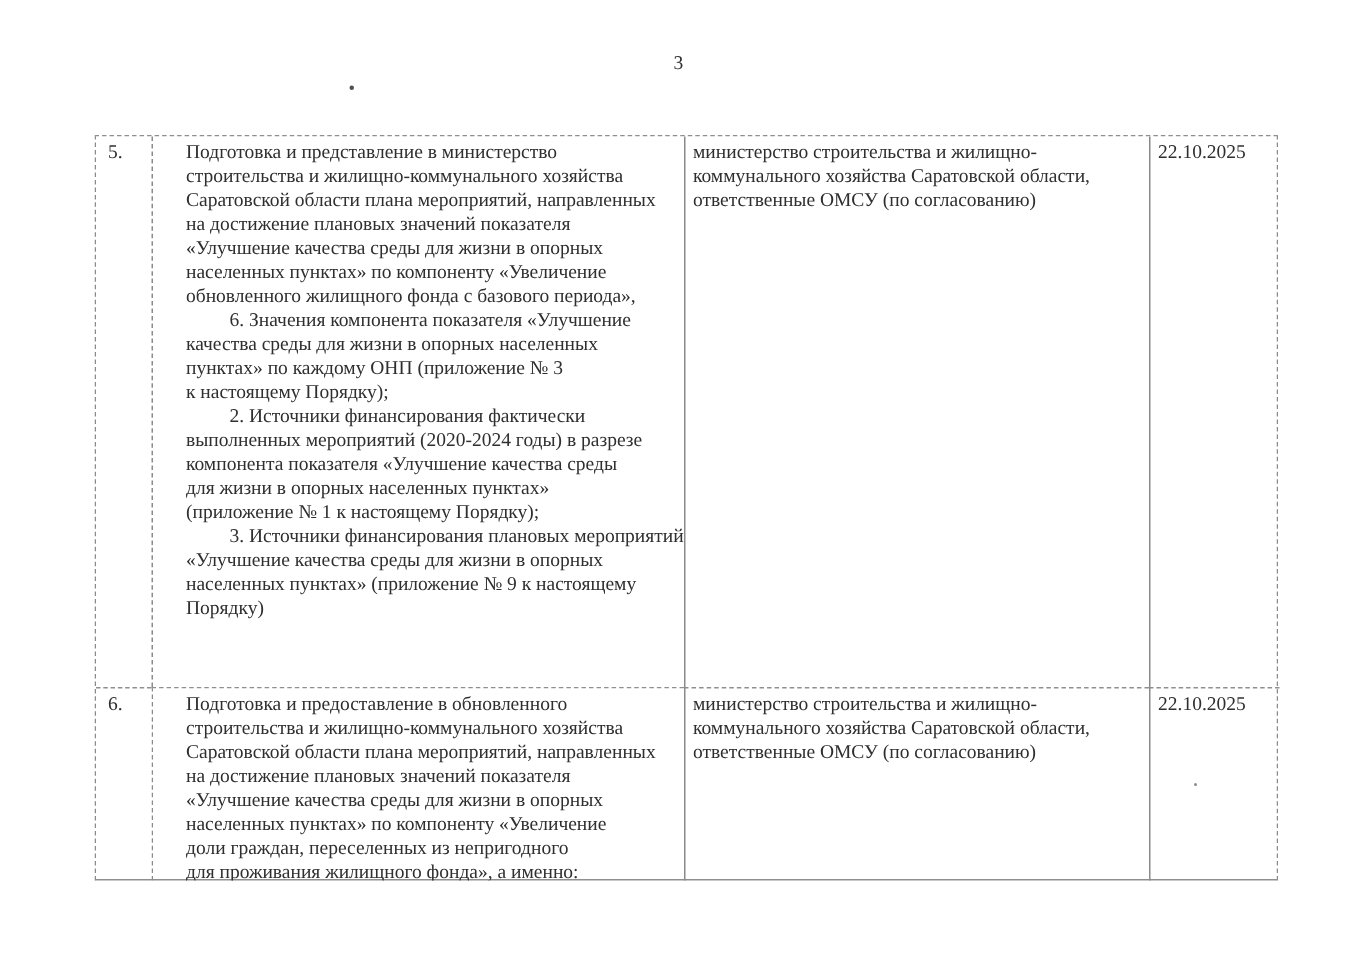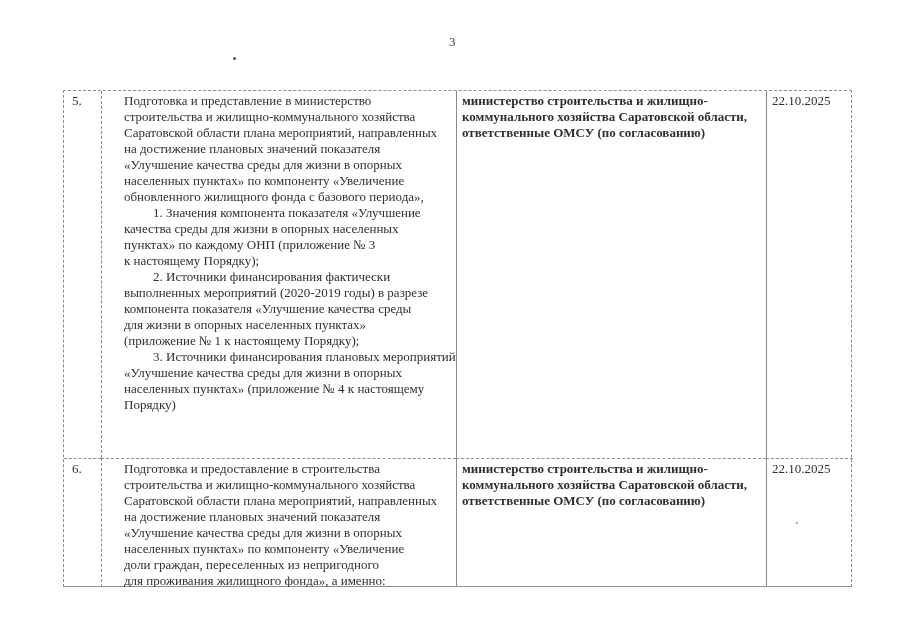"министерство строительства и жилищно-" .col-resp { font-weight: bold -> none }
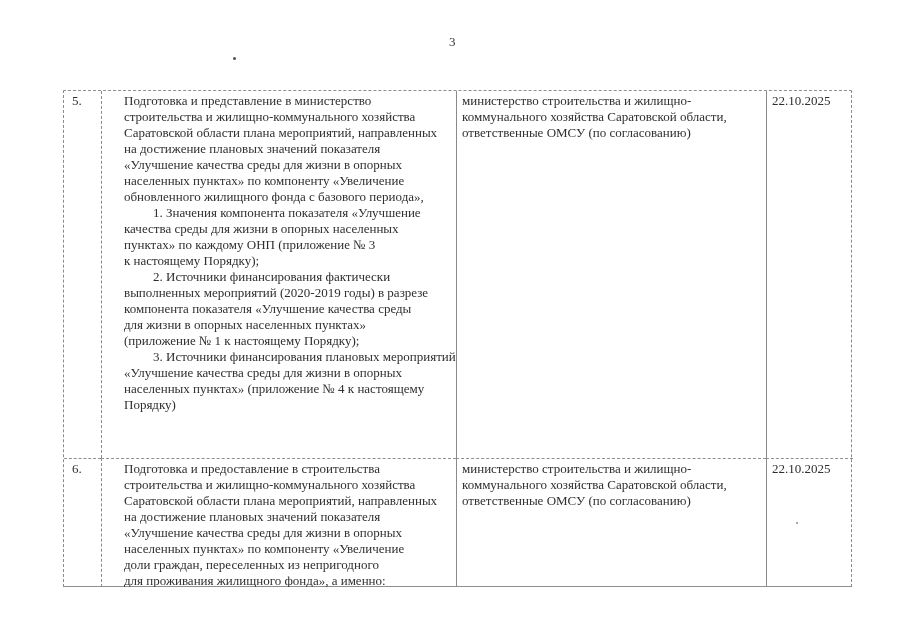"1. Значения компонента показателя" div.line { text: 1 -> 6 }
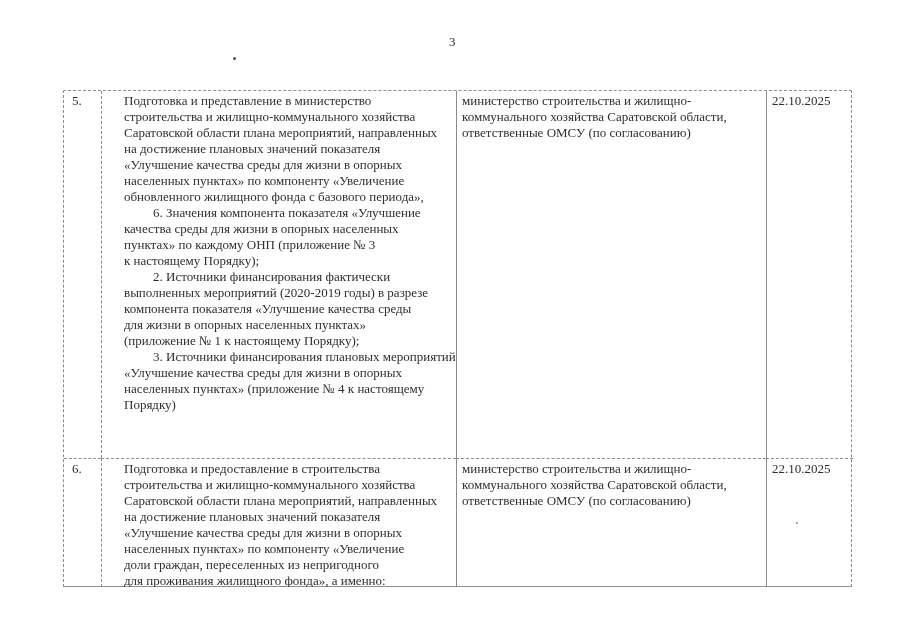"выполненных мероприятий (2020-2019 годы)" div.line { text: 2020-2019 -> 2020-2024 }
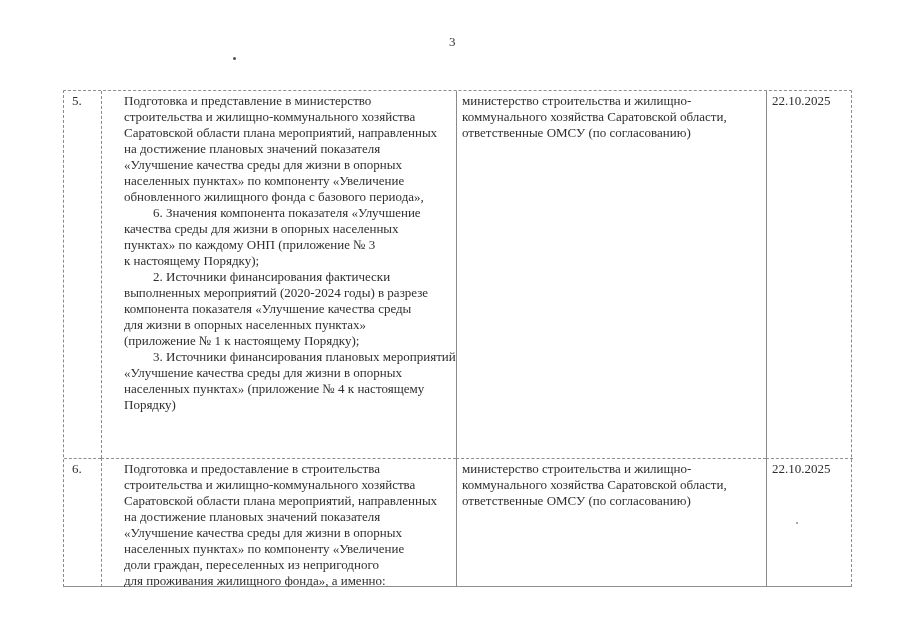"населенных пунктах» (приложение № 4" div.line { text: 4 -> 9 }
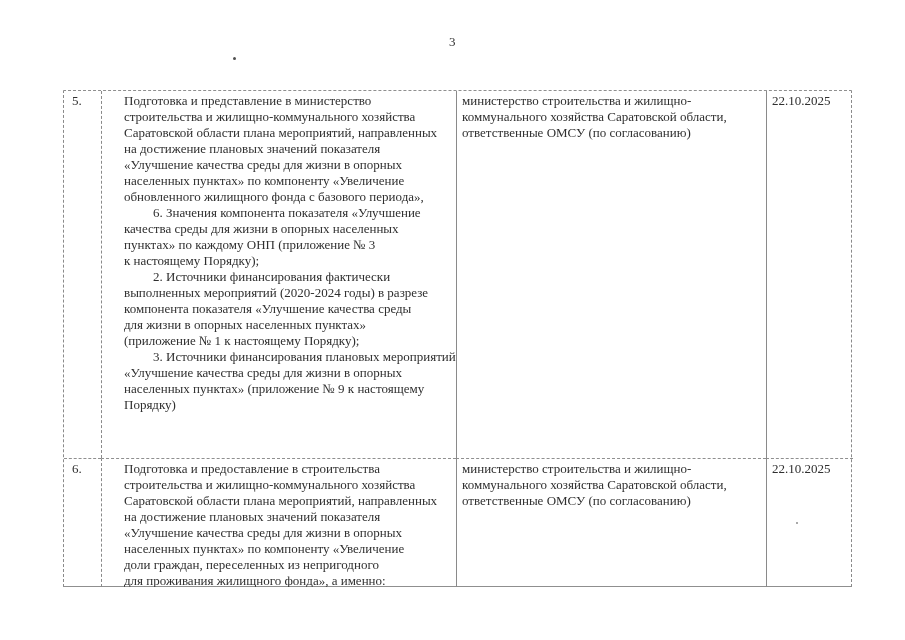"Подготовка и предоставление в" div.line { text: строительства -> обновленного }
